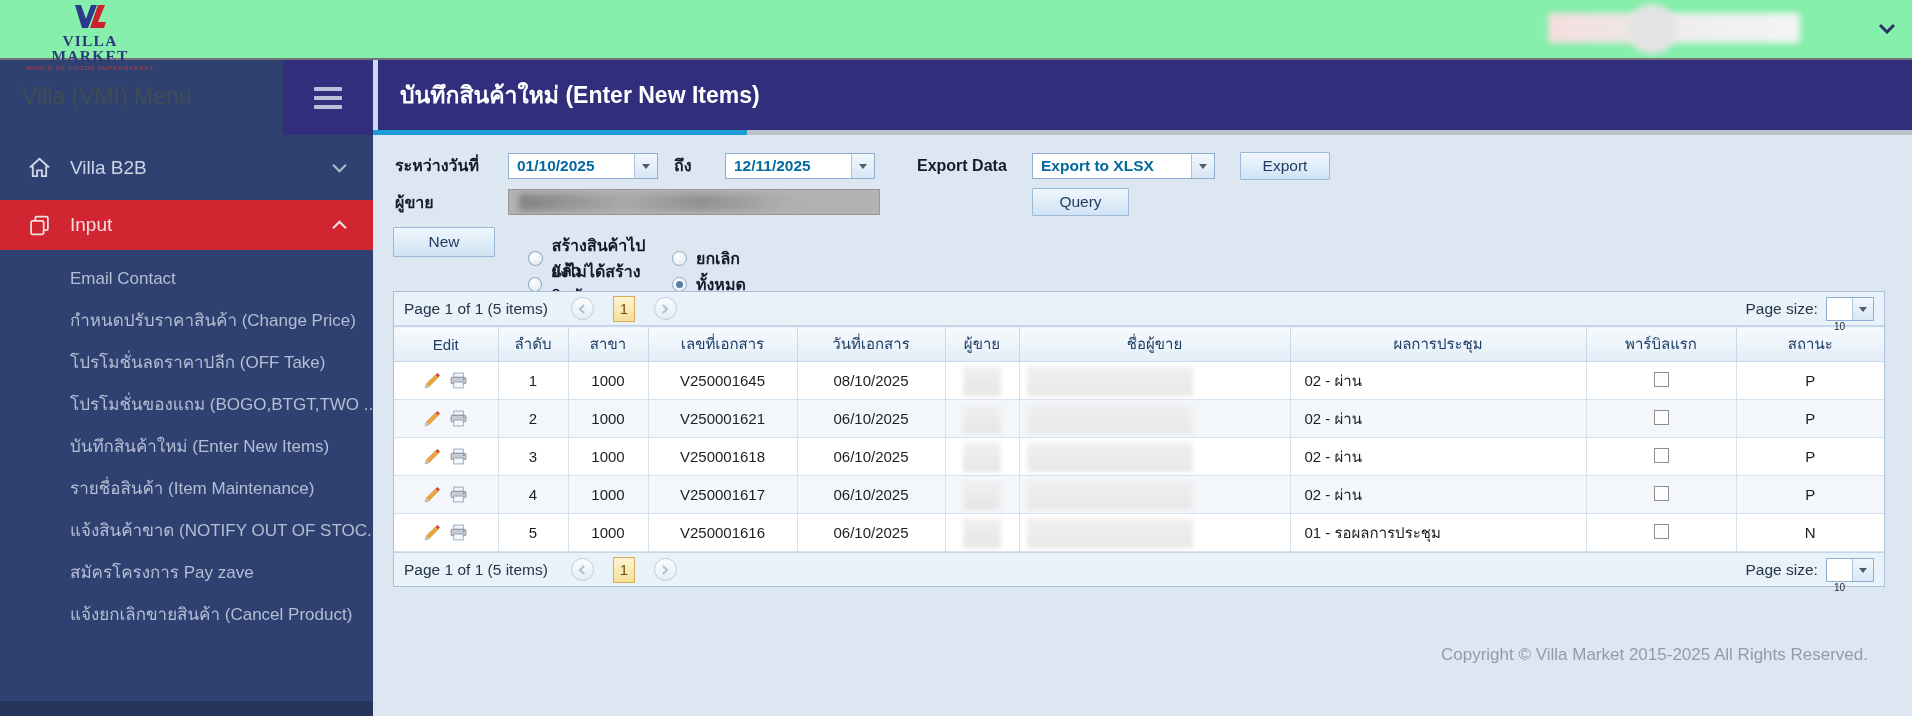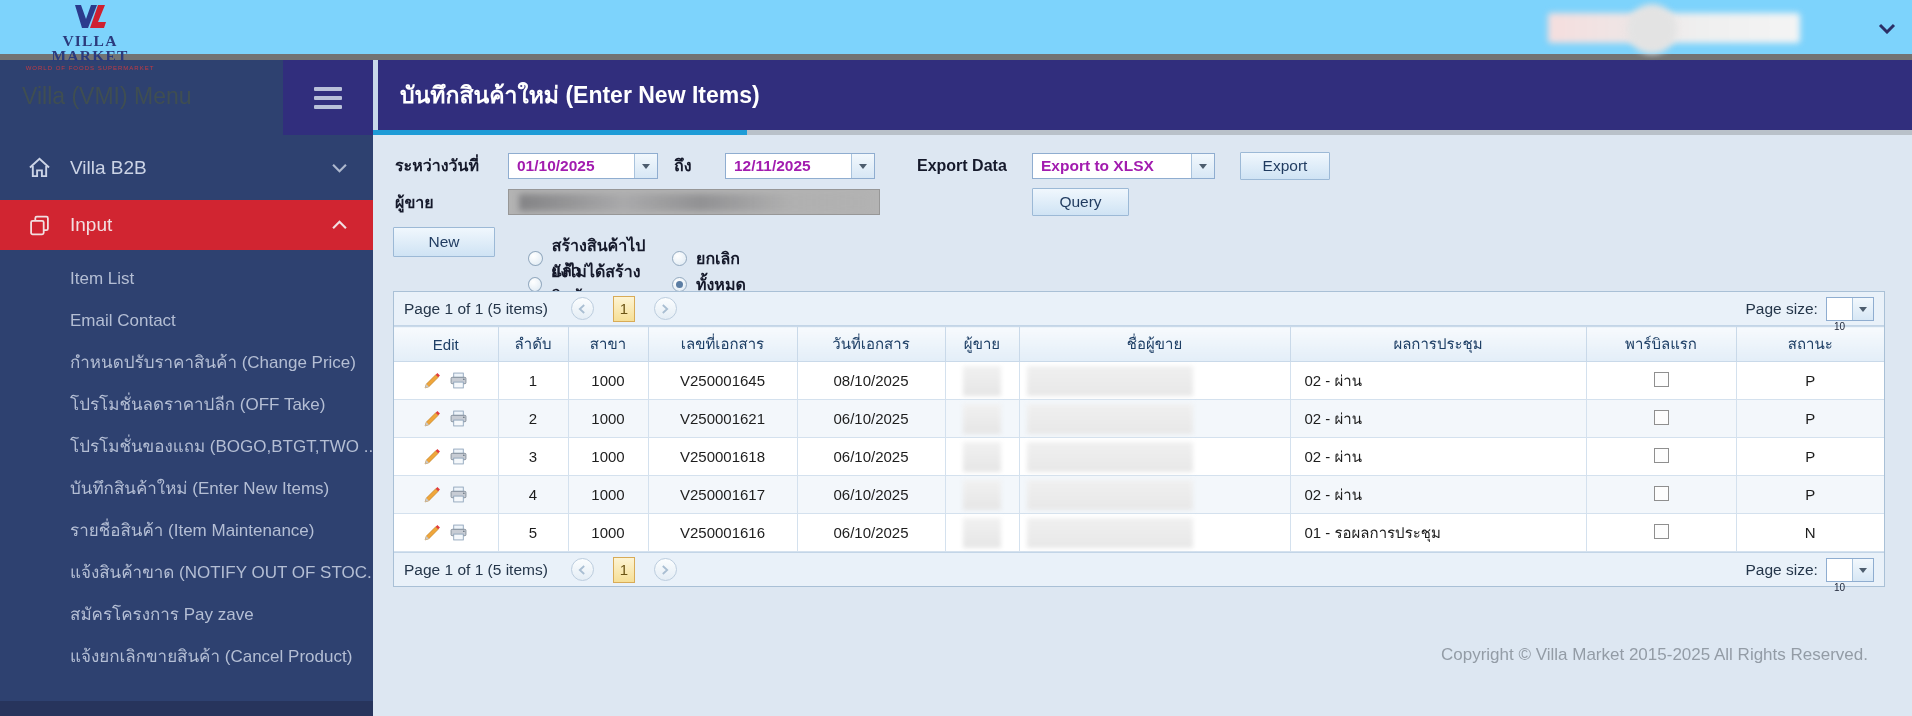"VILLA MARKET" .topbar { background: #7dd3fc -> #86efac; border-bottom: 6px solid #737373 -> 2px solid #737373 }
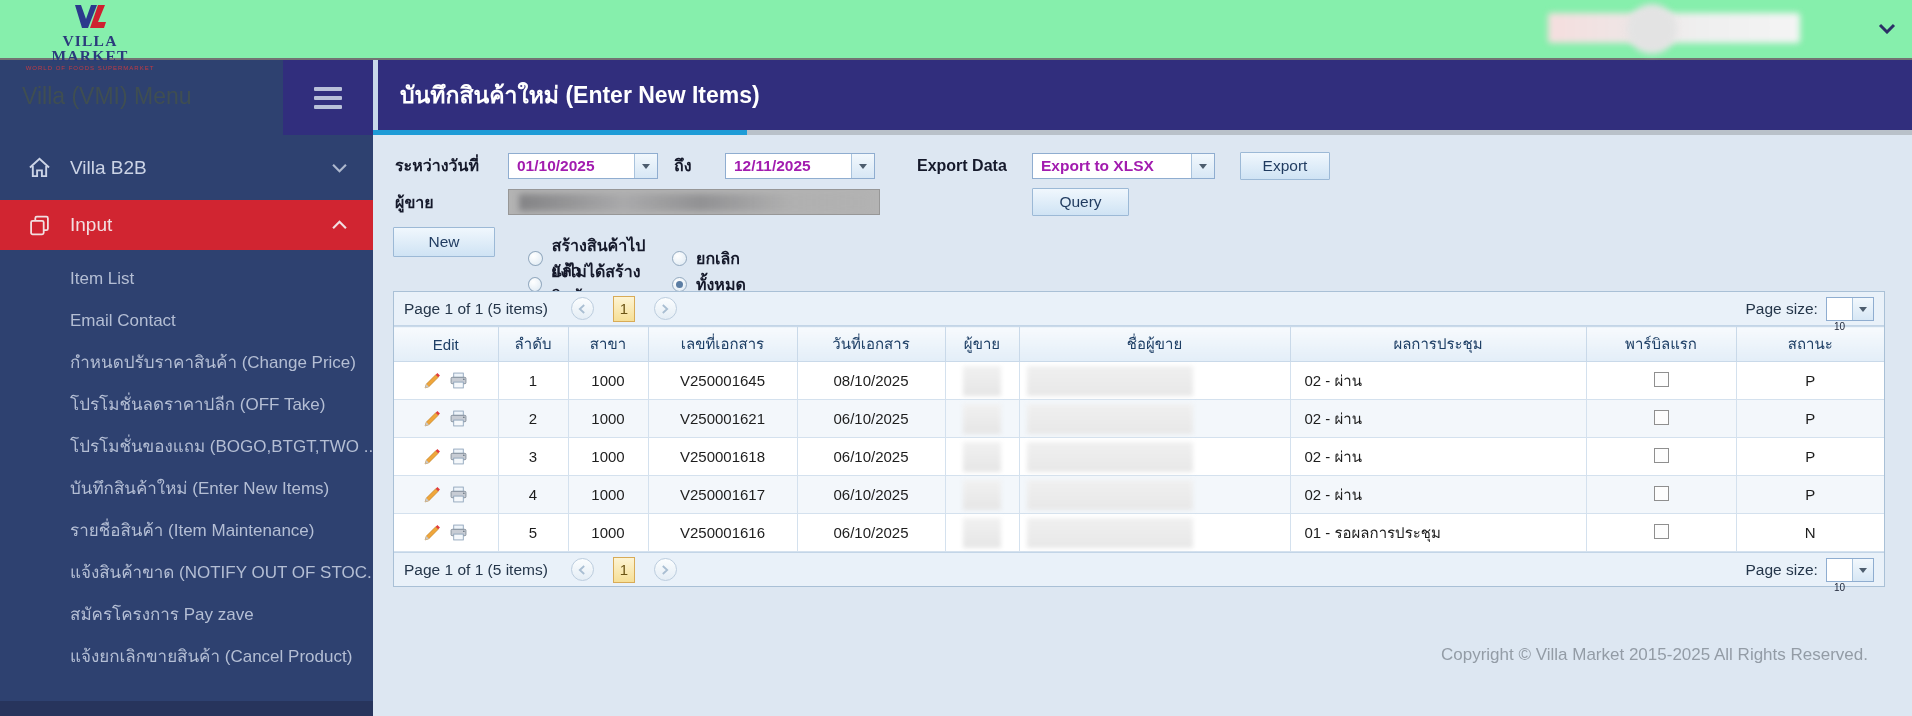"01/10/2025" .combo .val { color: #a21caf -> #0369a1 }
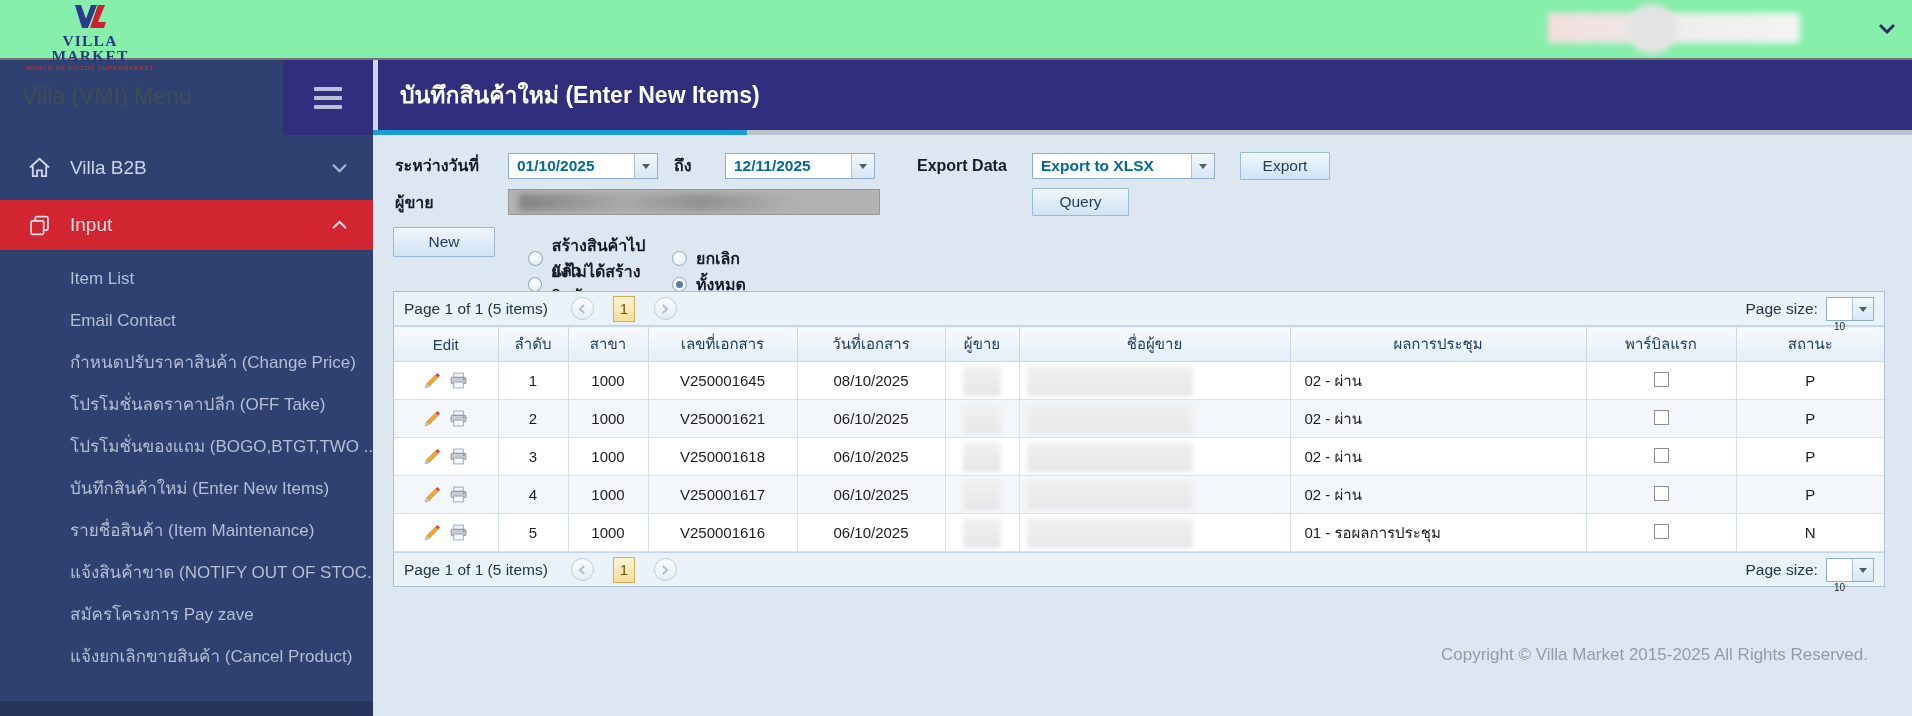"Item List" div.subitem { html: <div>Item List</div> -> none }
